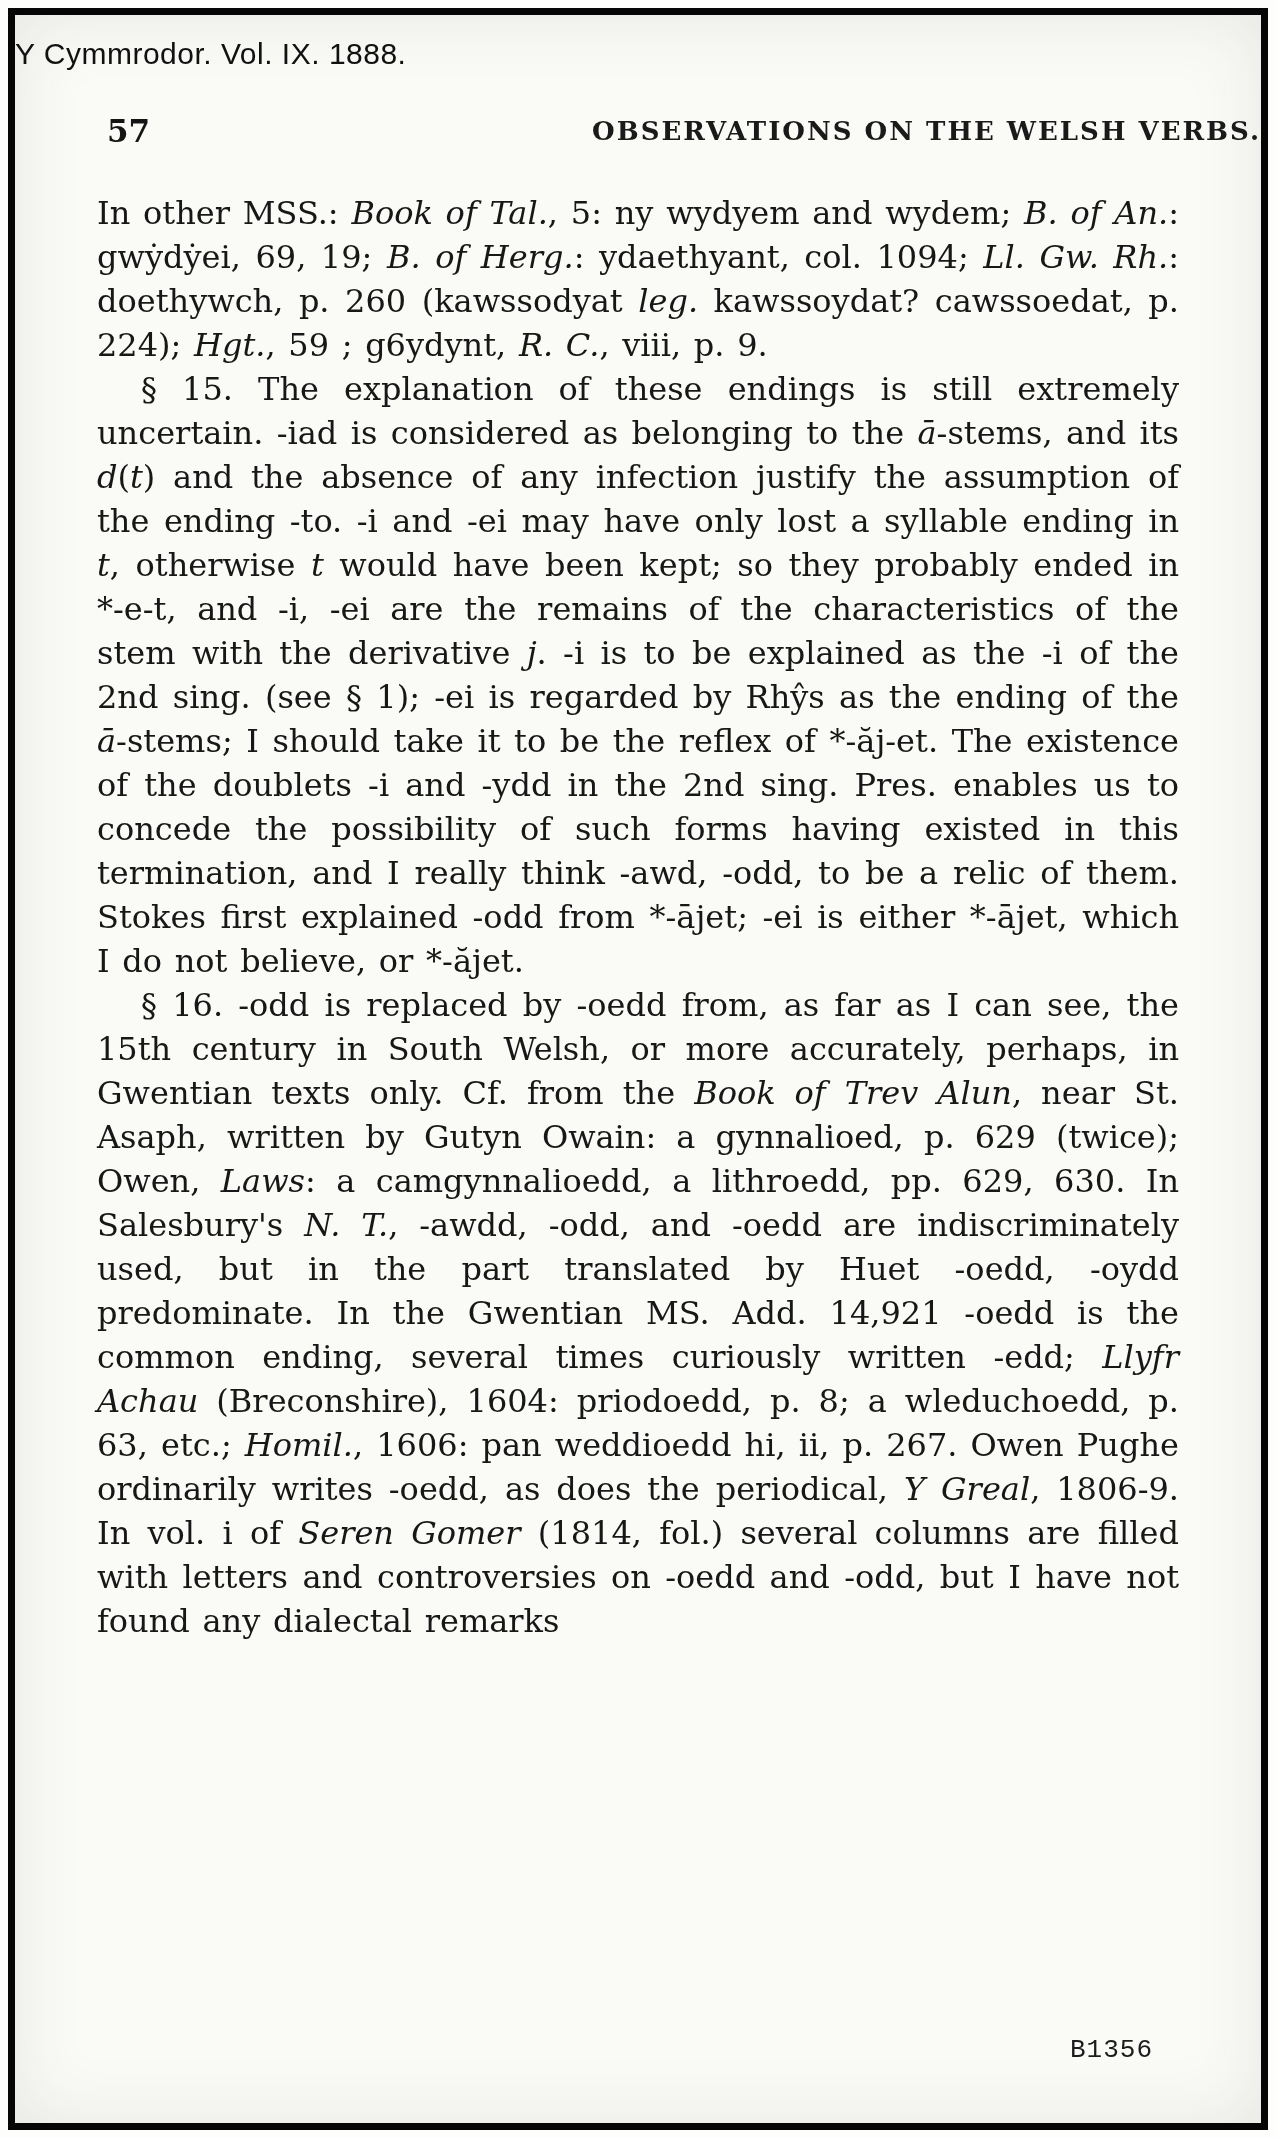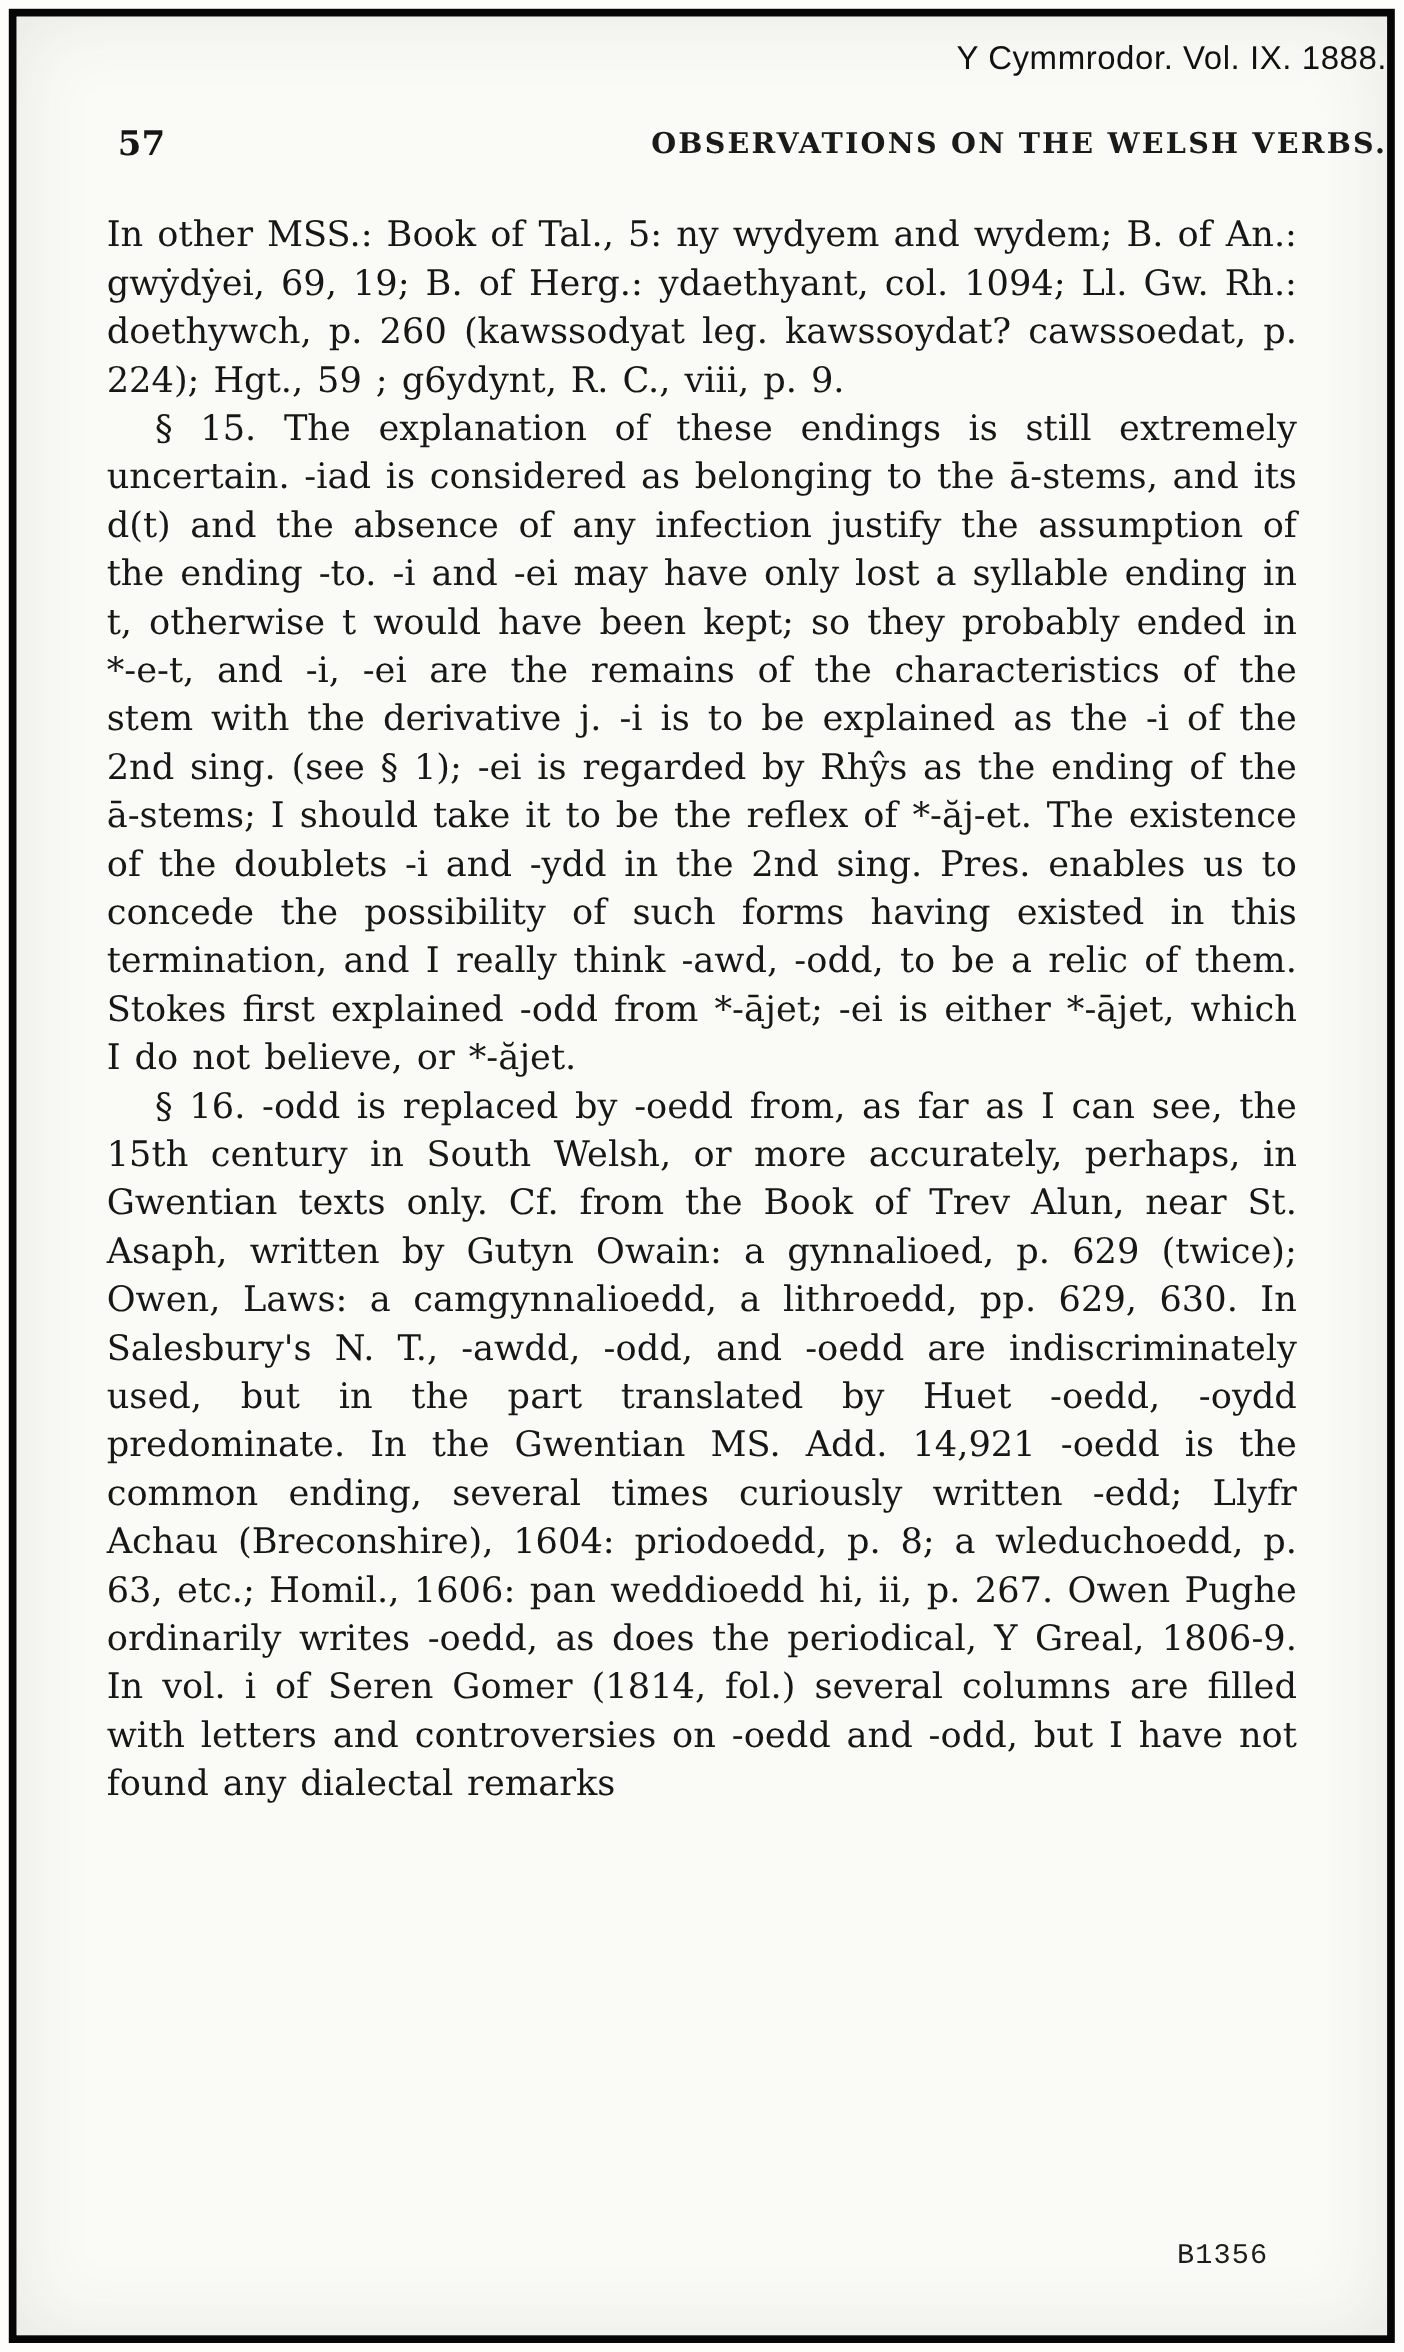"Y Cymmrodor. Vol. IX. 1888." .header { text-align: right -> left }
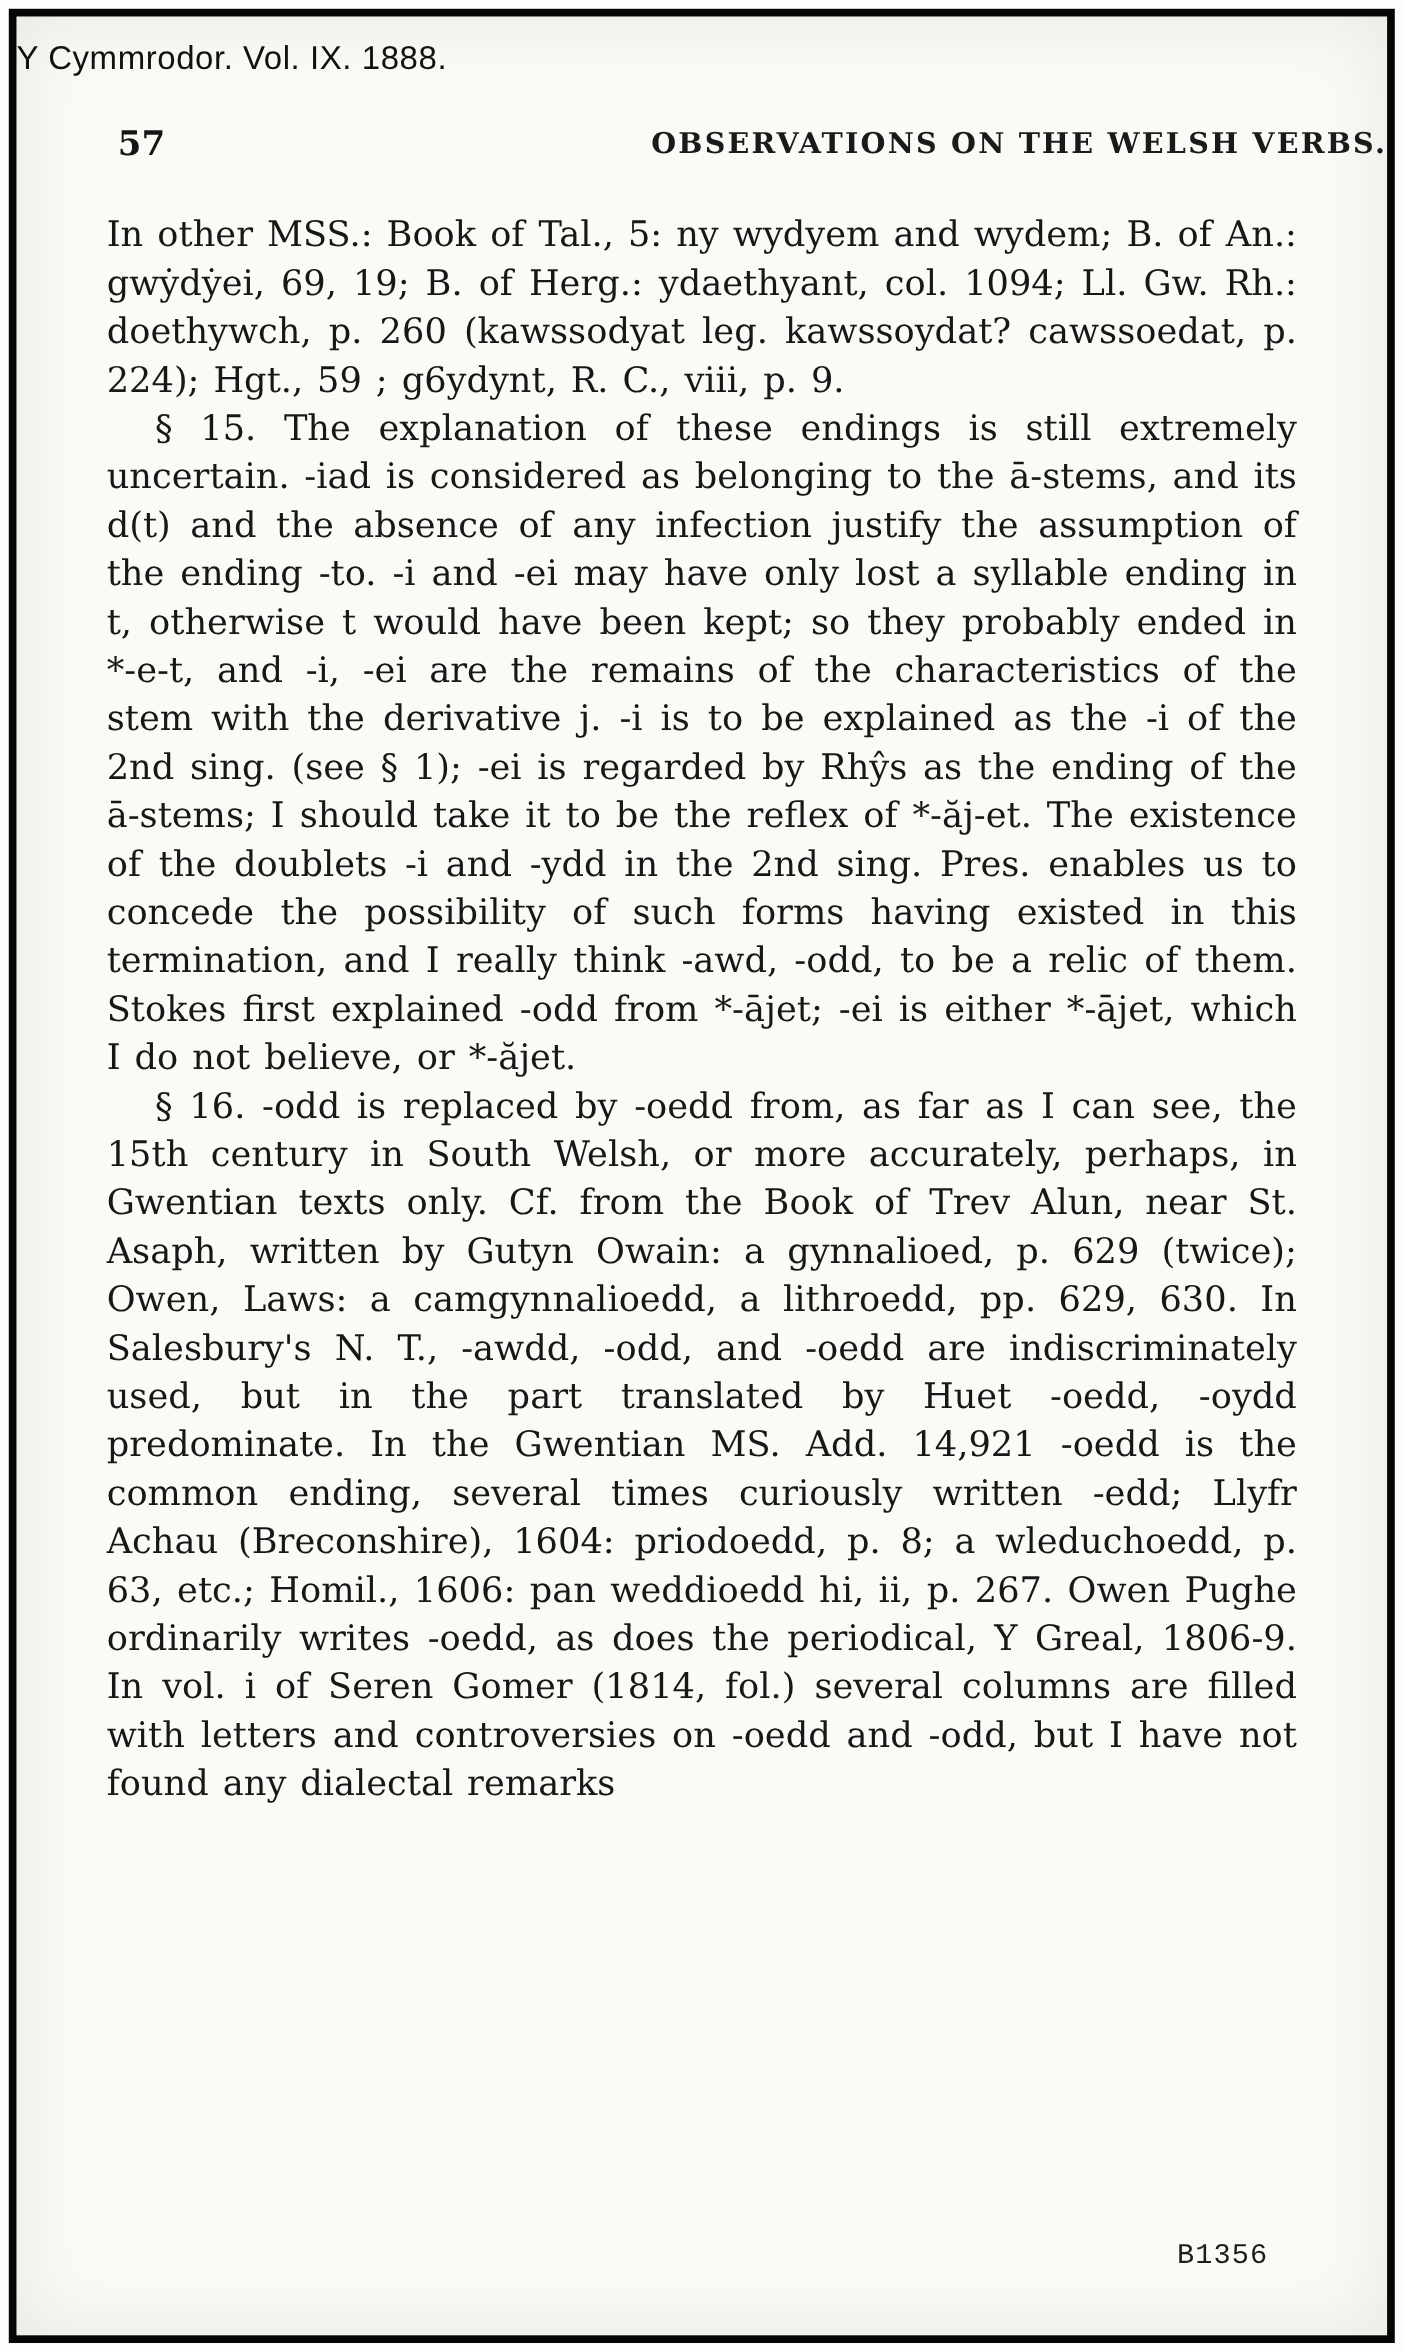"Book of Tal." .it { font-style: none -> italic }
